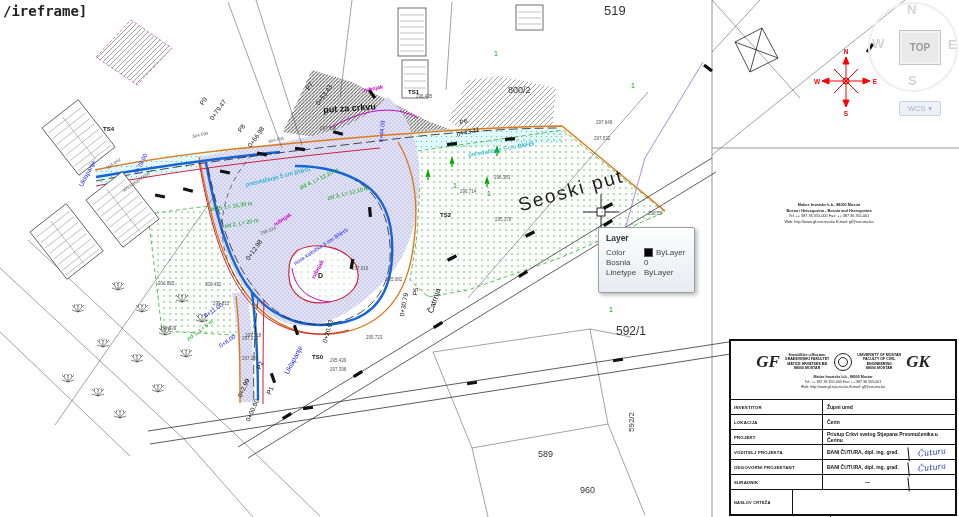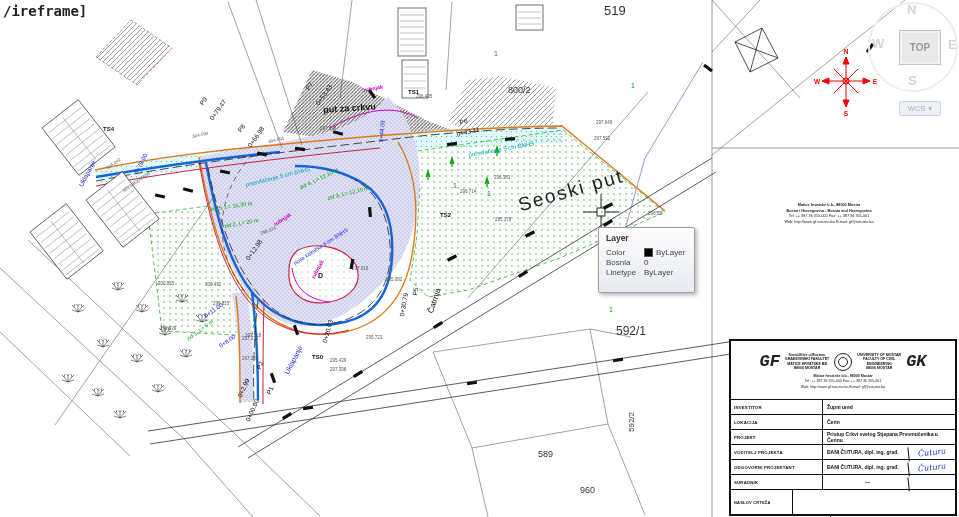"GF" .tb-logo { font-family: Liberation Mono, monospace -> Liberation Serif, serif }
